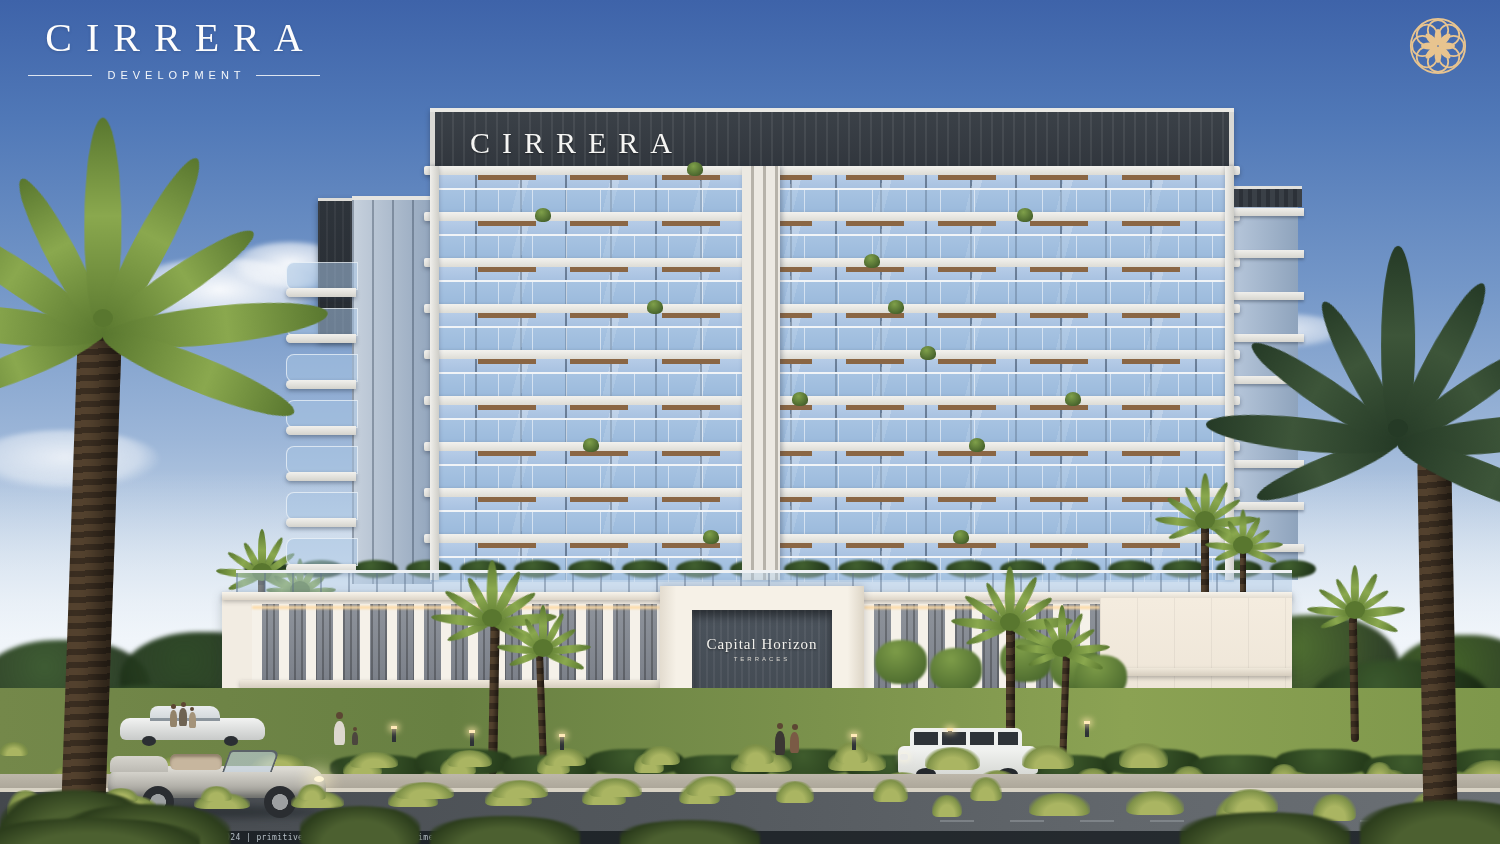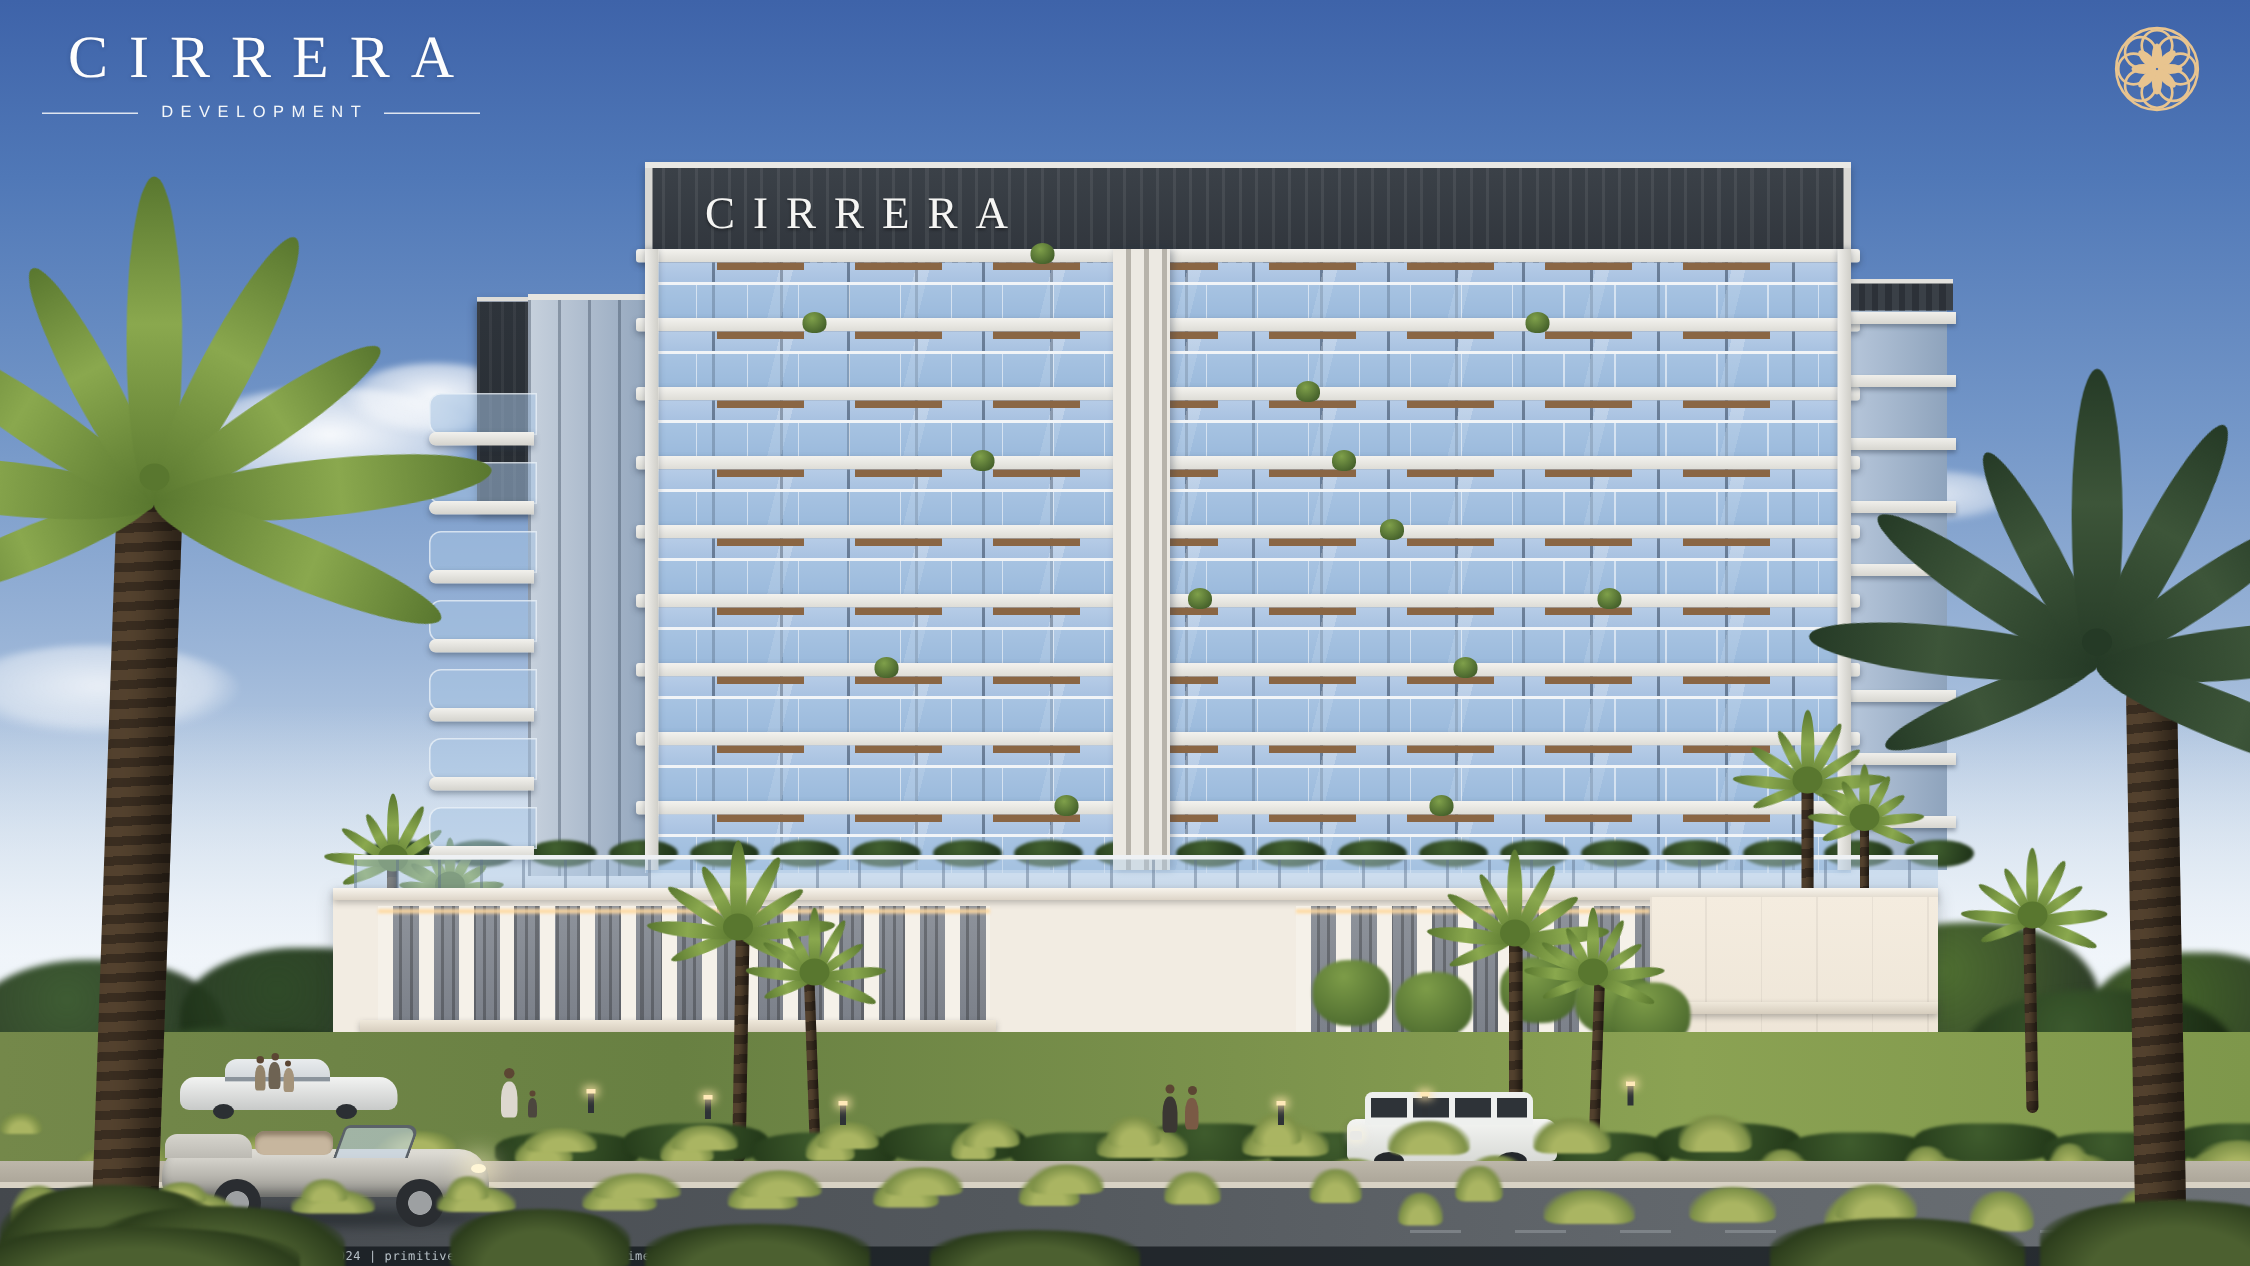"Capital Horizon" div.abs { html: none -> <div> <div> <div> <div>Capital Horizon</div> <div>TERRACES</div> </div> <div></div> </div> </div> }
